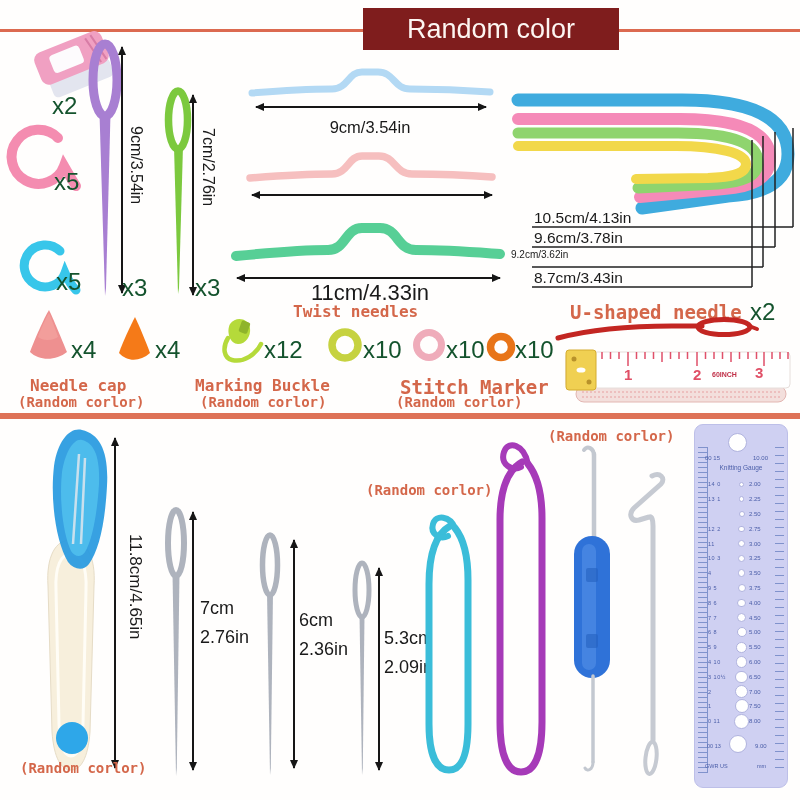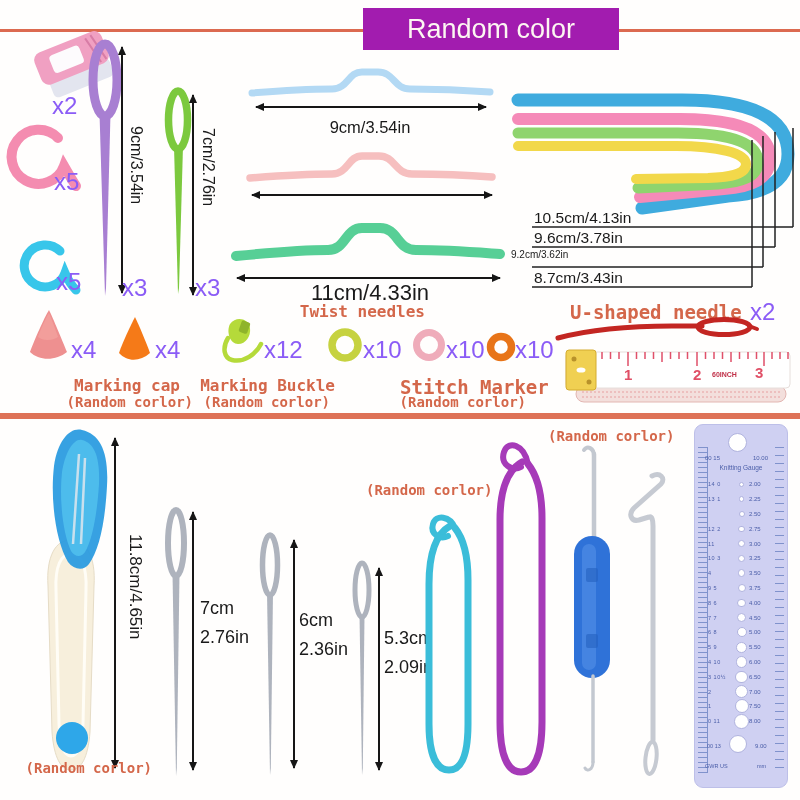"Random color" #hdr-box { background: #a21caf -> #7f1d1d }
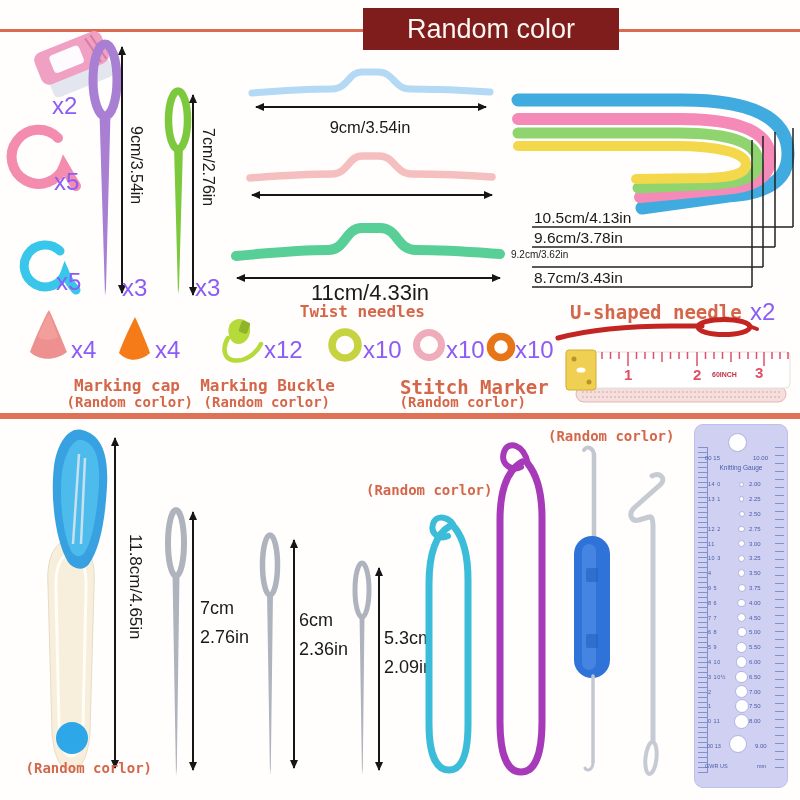"x2" .cnt { color: #8b5cf6 -> #14532d }
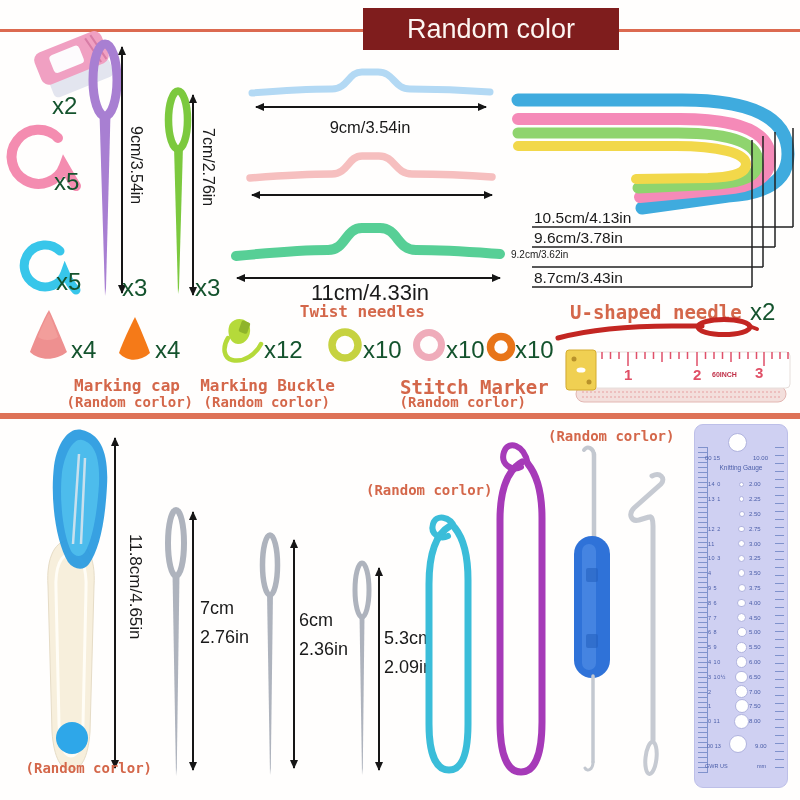"Twist needles" .lbl.c { text-align: right -> left }
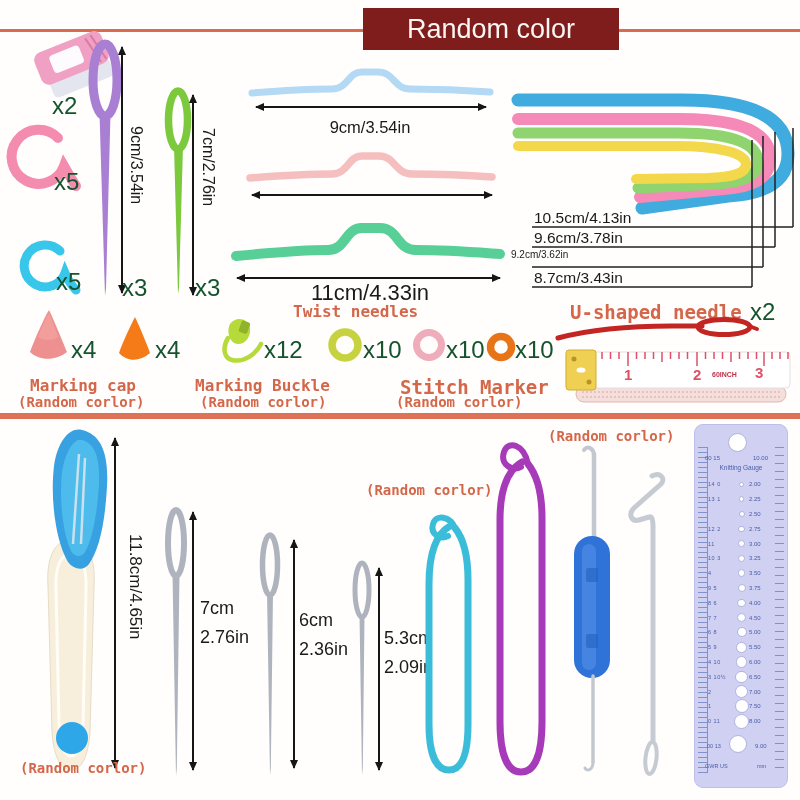"Marking cap" div.lbl { text: Marking -> Needle }
